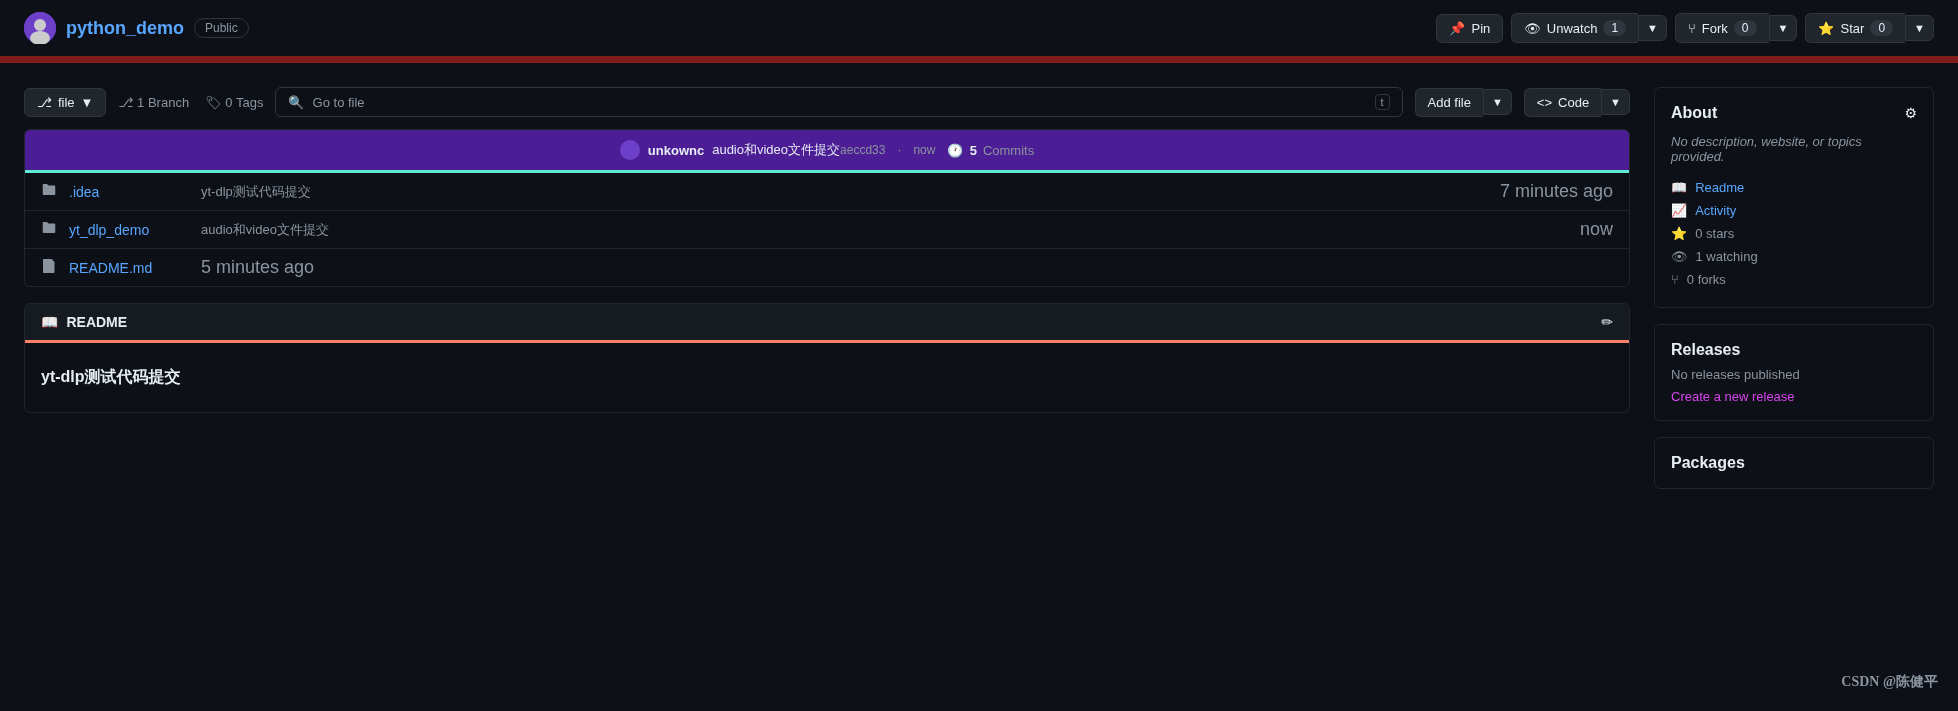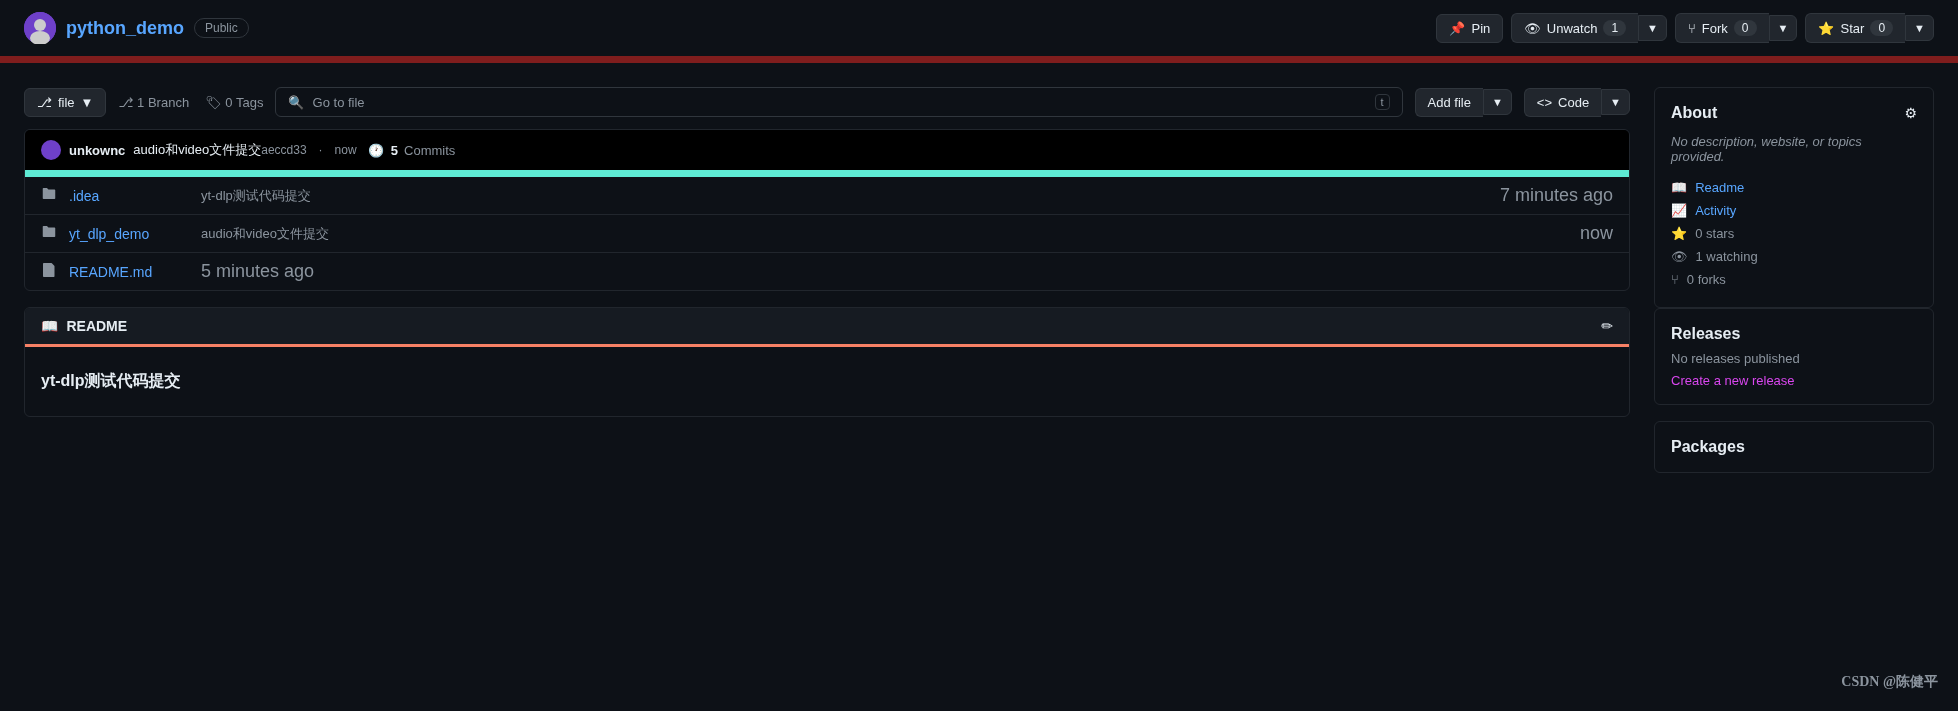"About" .about-section { margin-bottom: none -> 16px }
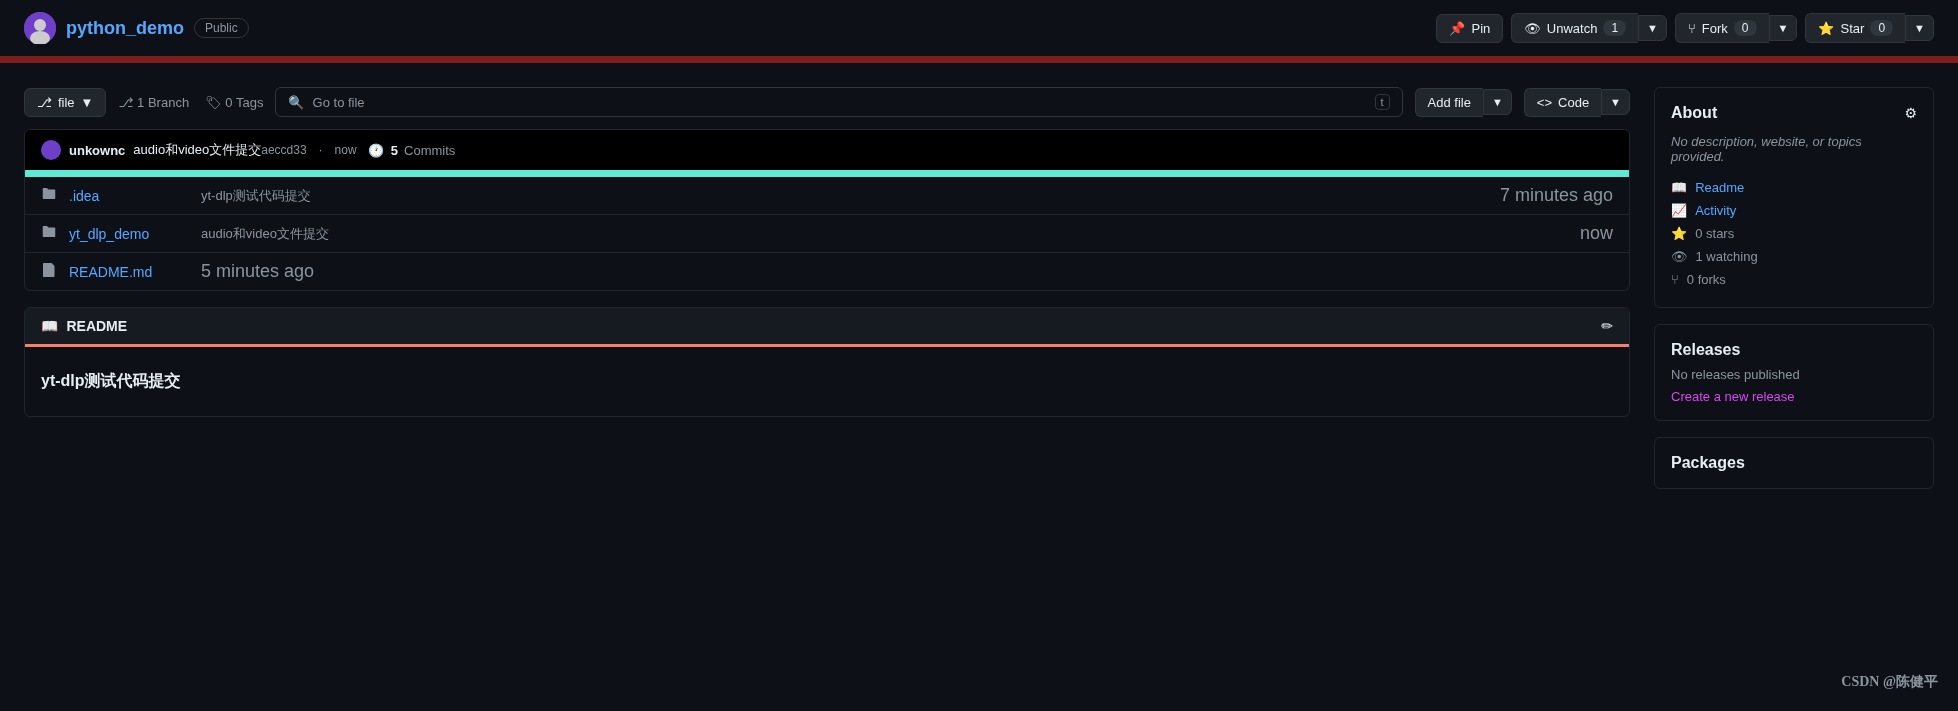"unkownc" .commit-header { background: #000000 -> #4c1d95; border-bottom: 7px solid #5eead4 -> 3px solid #5eead4; justify-content: flex-start -> center }
